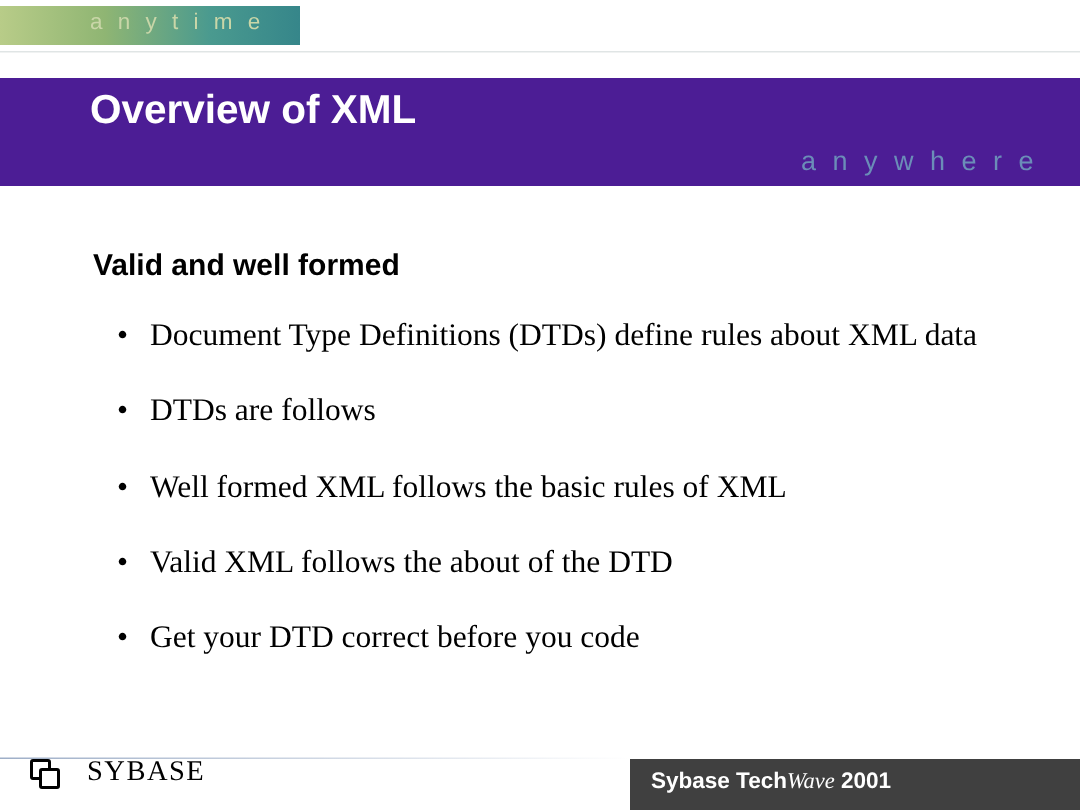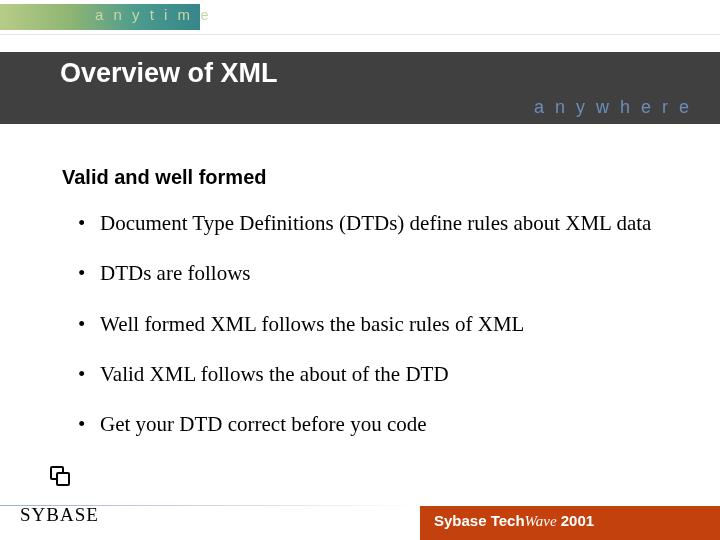"a n y t i" .topstrip .word { margin-left: 35px -> none }
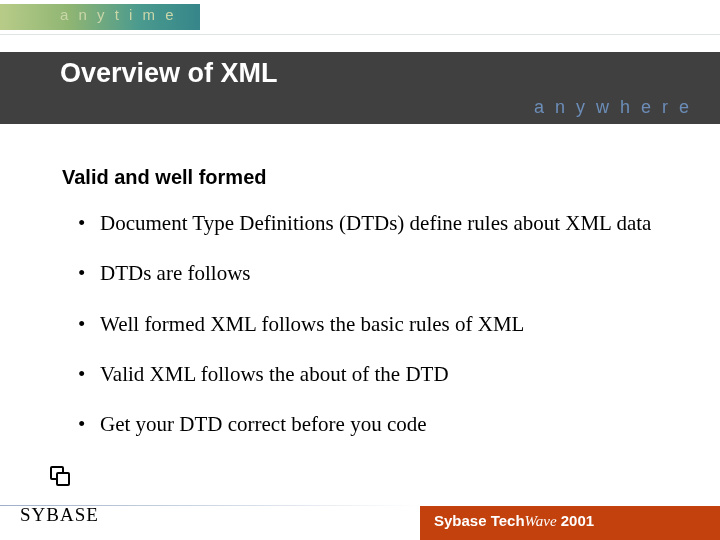"Overview of XML" .titlebar { background: #404040 -> #4c1d95 }
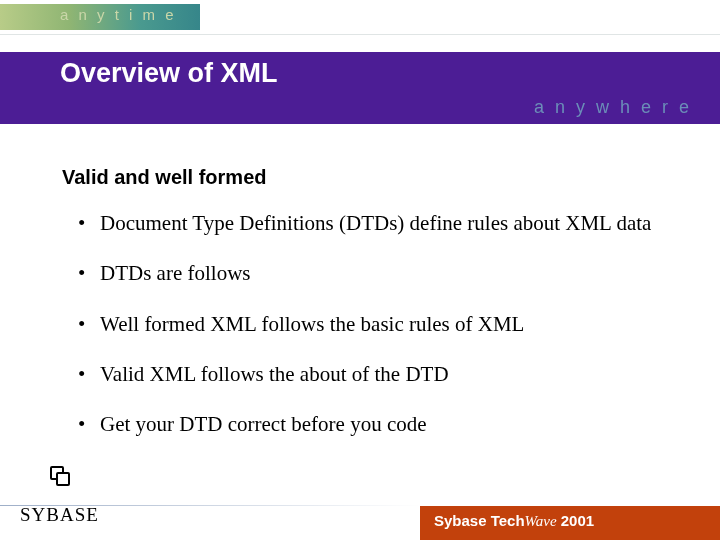"SYBASE" .sybase-logo { flex-direction: column -> none }
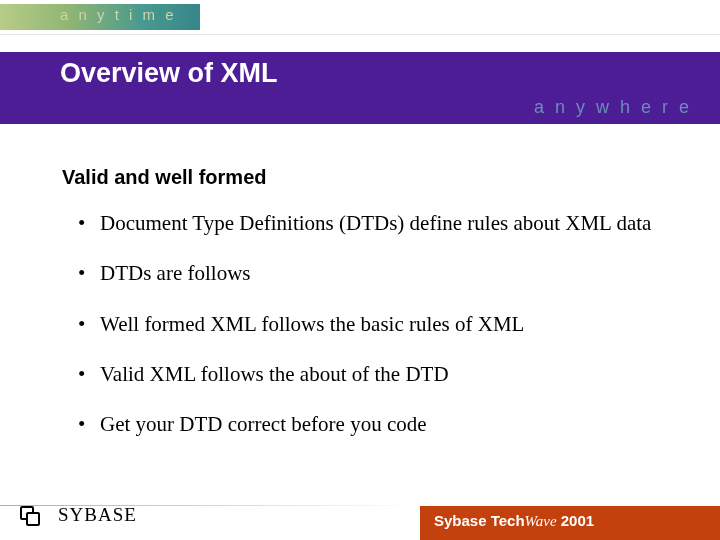"Sybase TechWave 2001" .footer-right { background: #c2410c -> #404040 }
